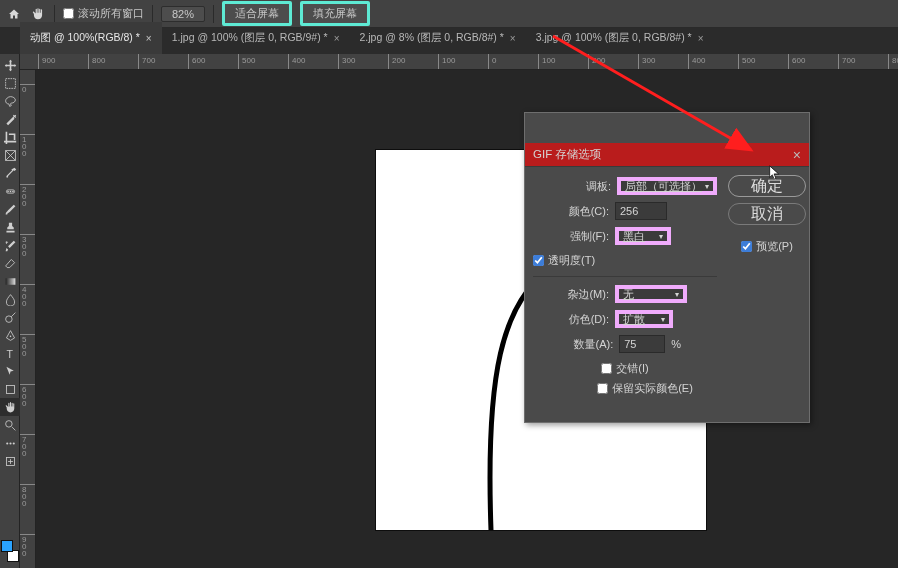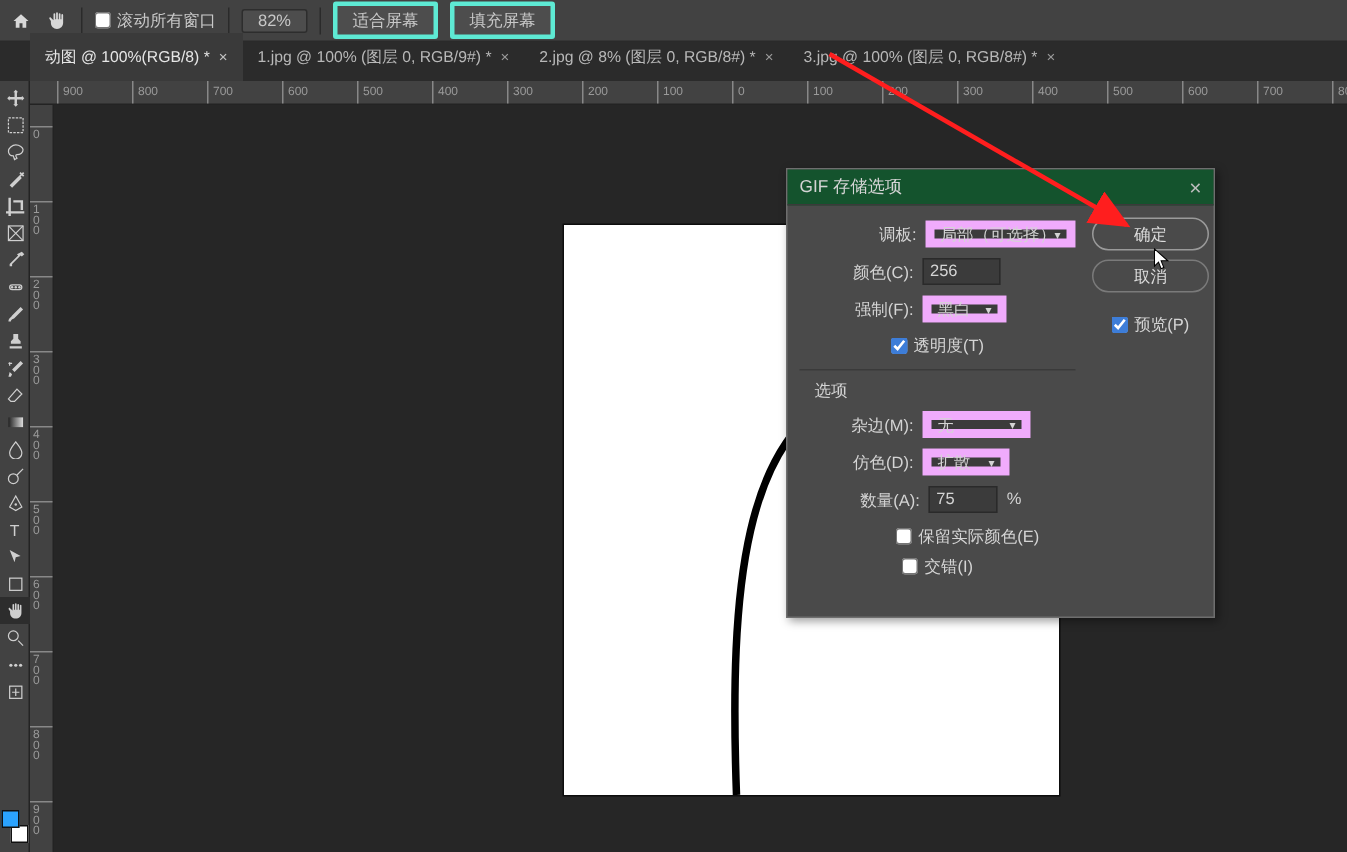"GIF 存储选项" .dlg-title { background: #14532d -> #b91c1c; margin-top: none -> 30px }
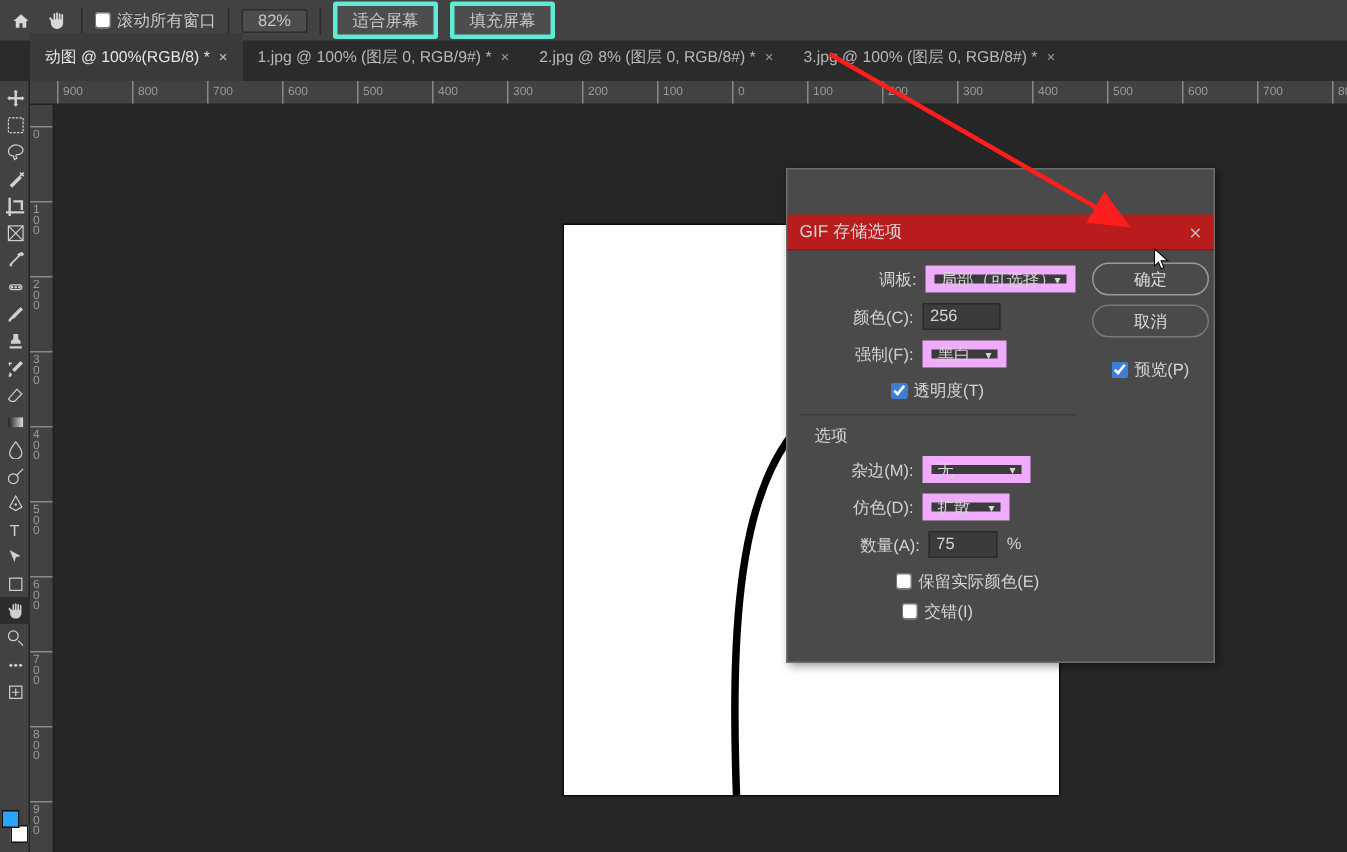"局部（可选择）" .select { border: 6px solid #f0abfc -> 4px solid #f0abfc; text-decoration: none -> underline }
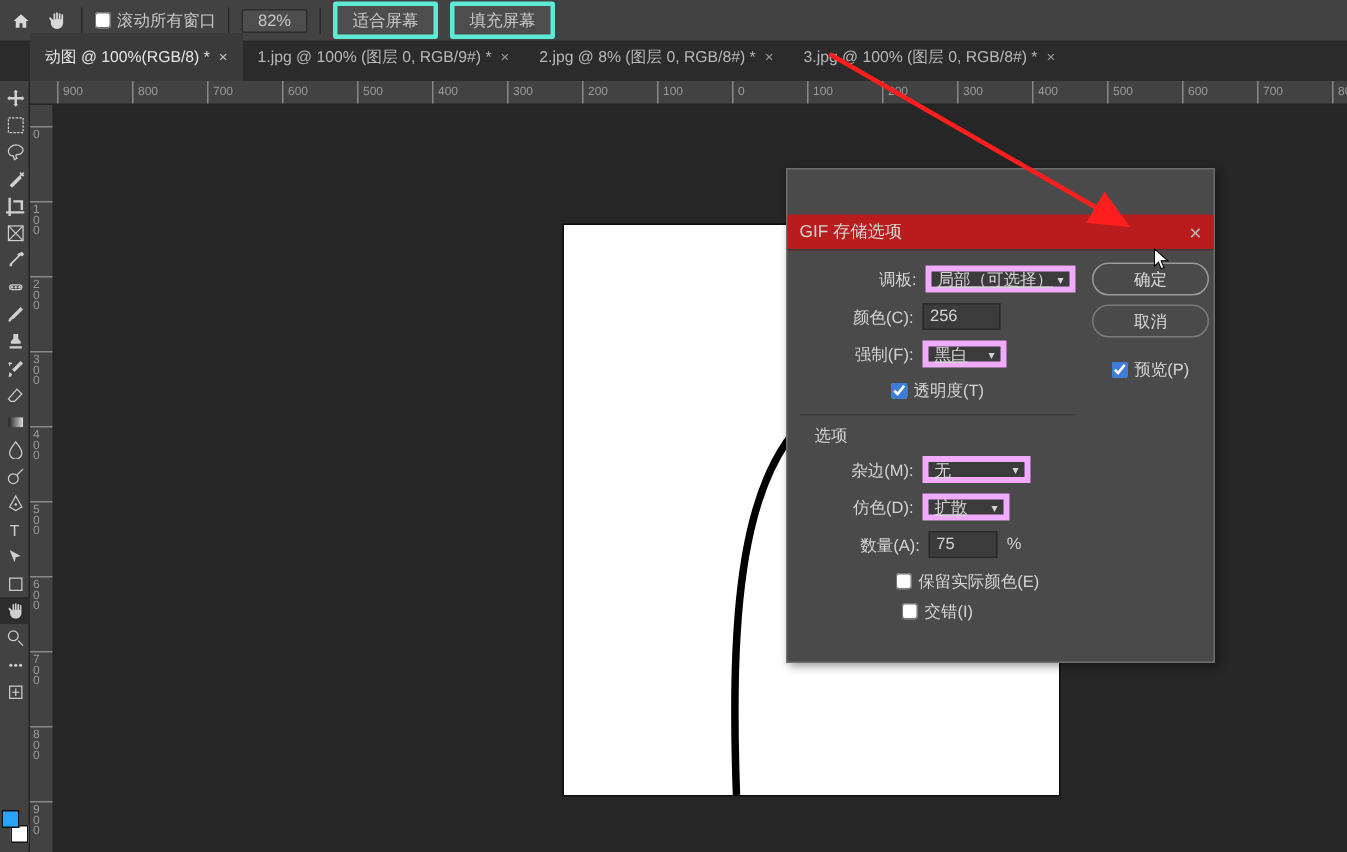"确定" .pill-btn { font-size: 11px -> 16px }
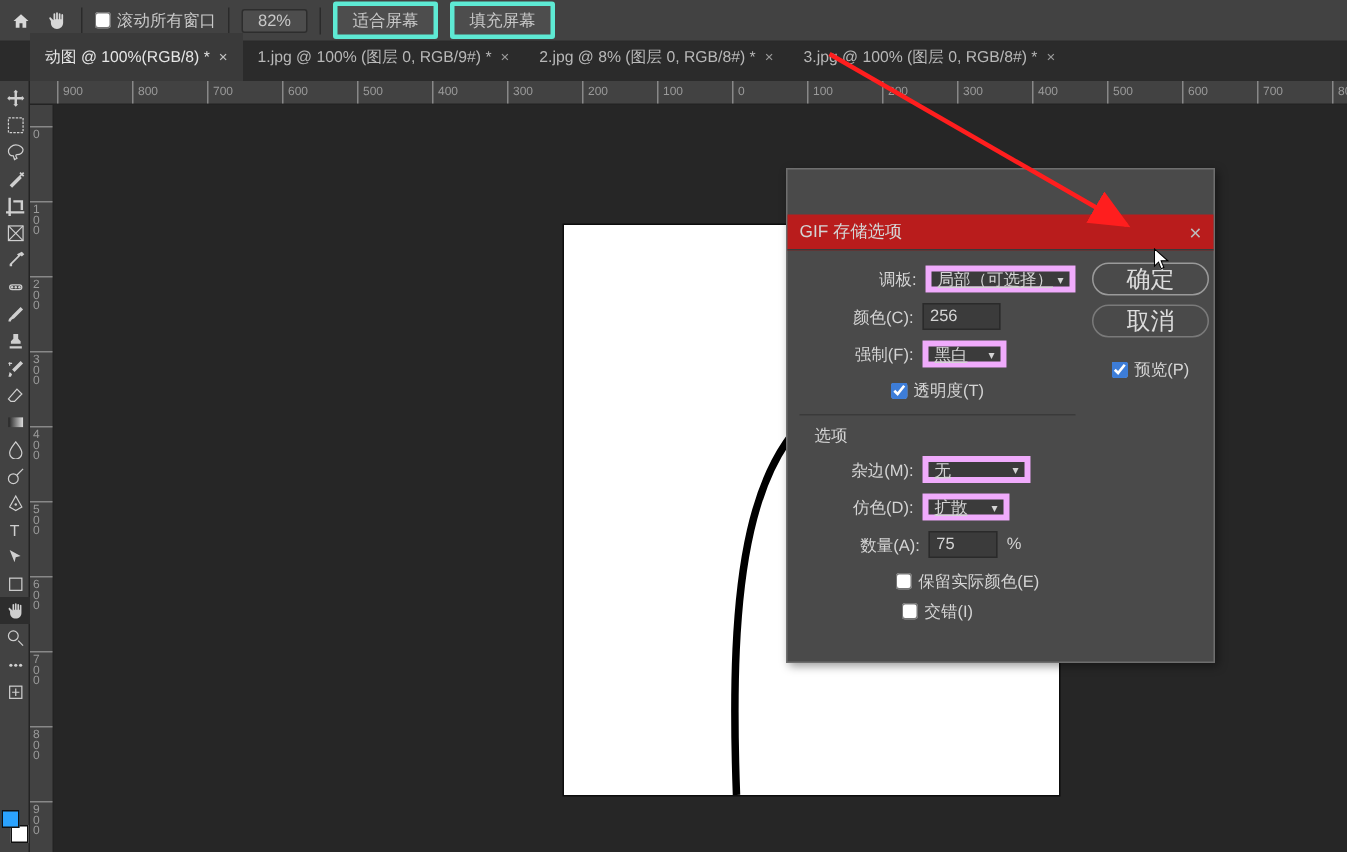"透明度(T)" .chk-row { justify-content: center -> flex-start }
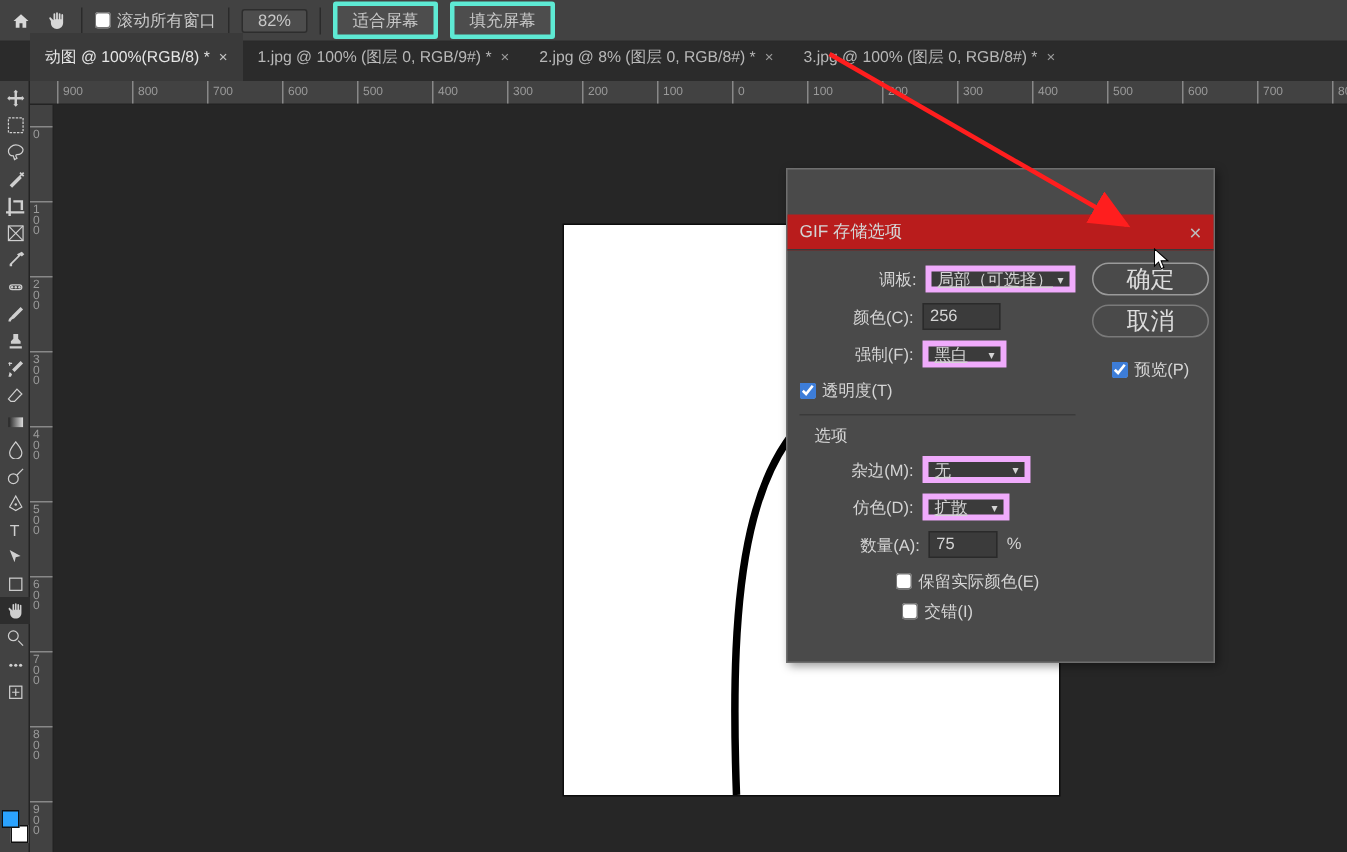"选项" div.section-title { html: <div>选项</div> -> none }
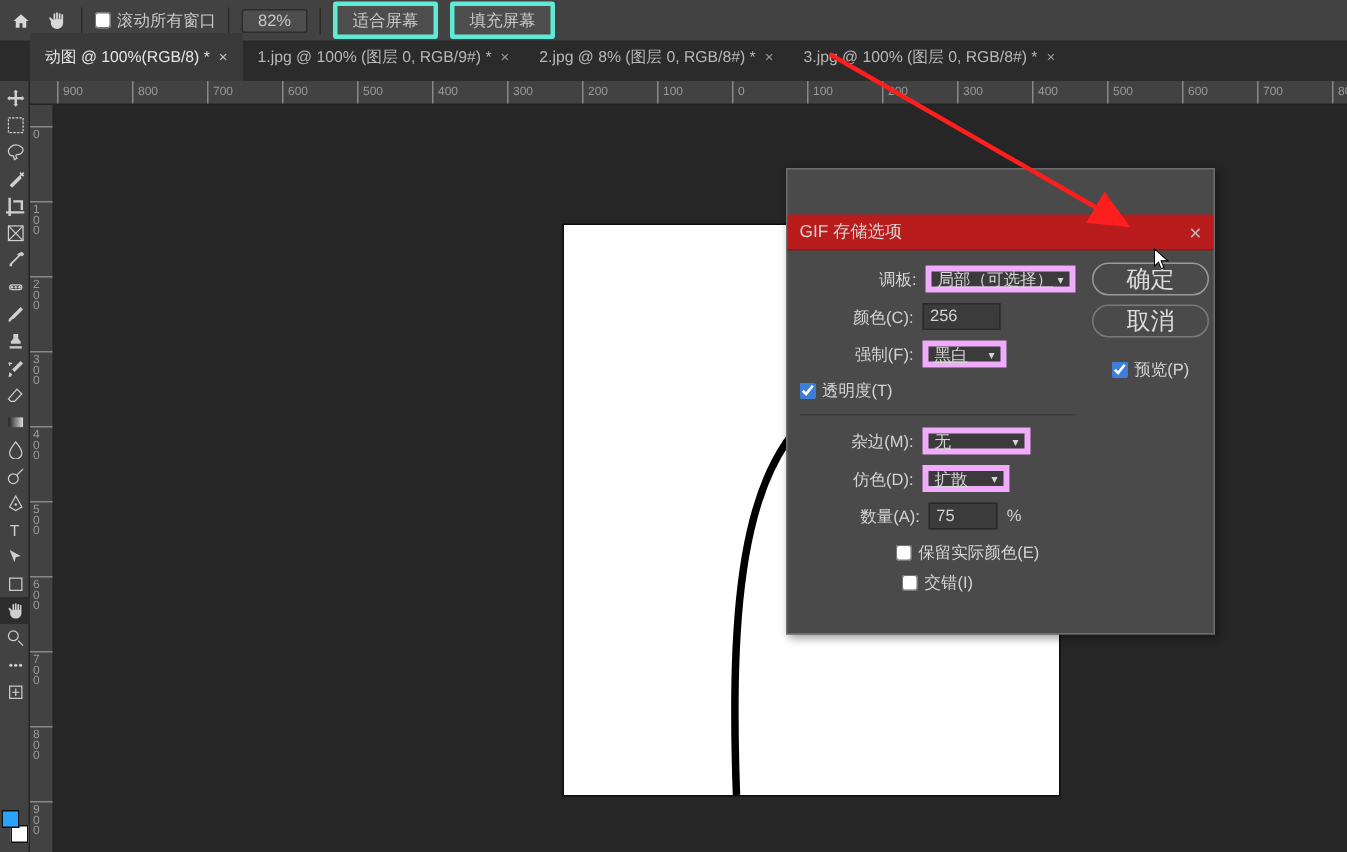"保留实际颜色(E)" div.chk-row { order: before "交错(I)" -> after "交错(I)" }
